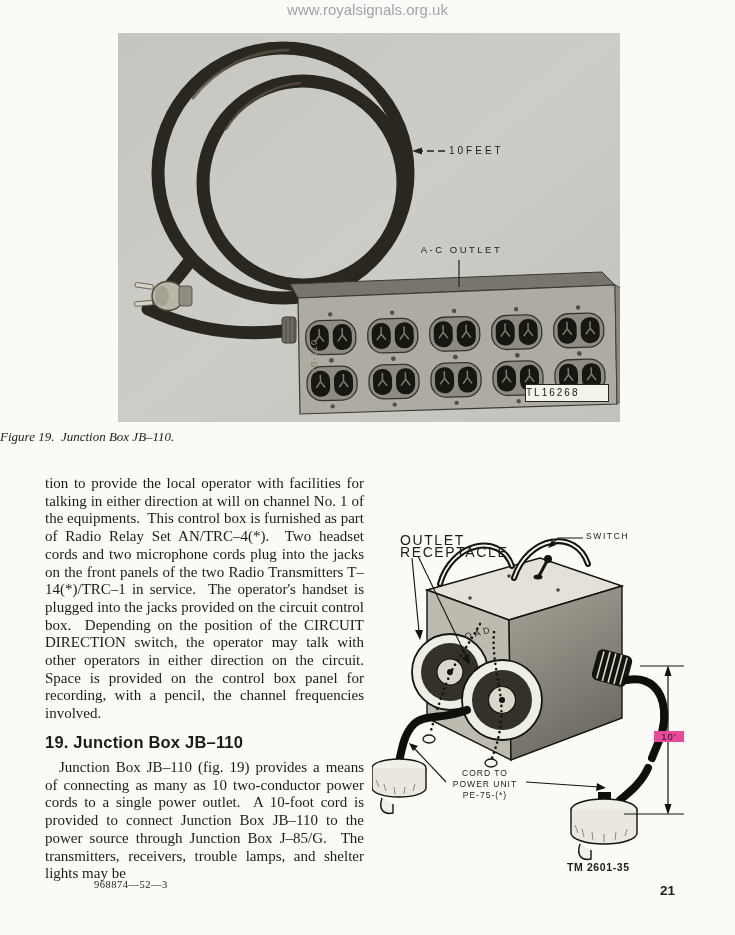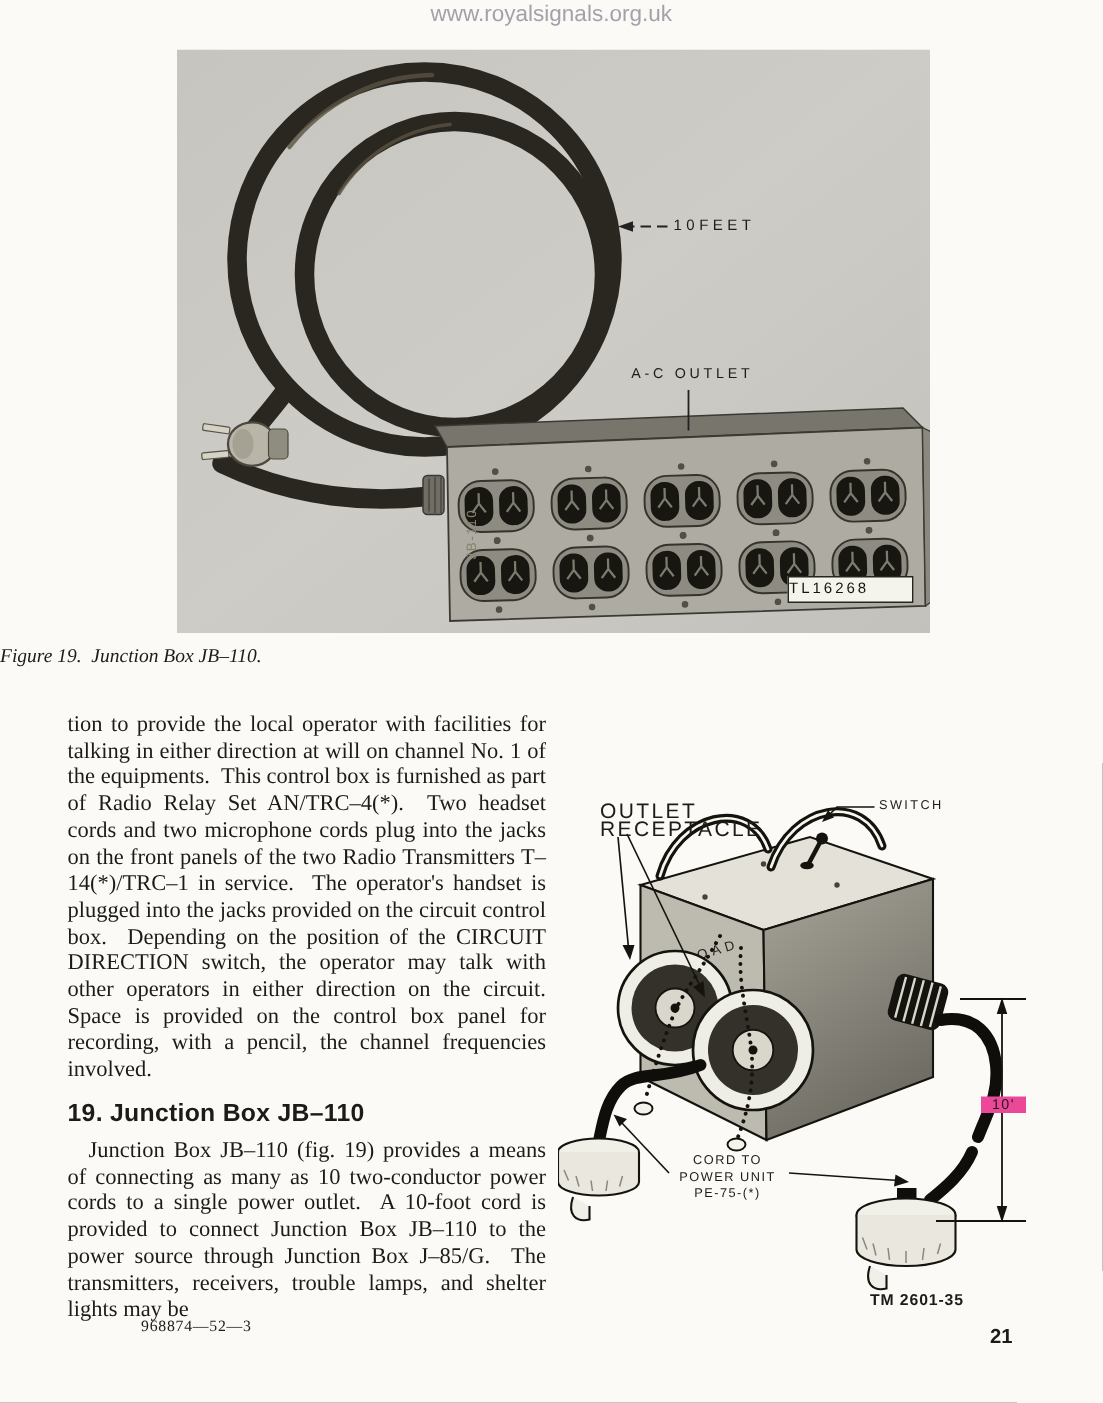"TM 2601-35" .tm-number { left: 580px -> 567px }
